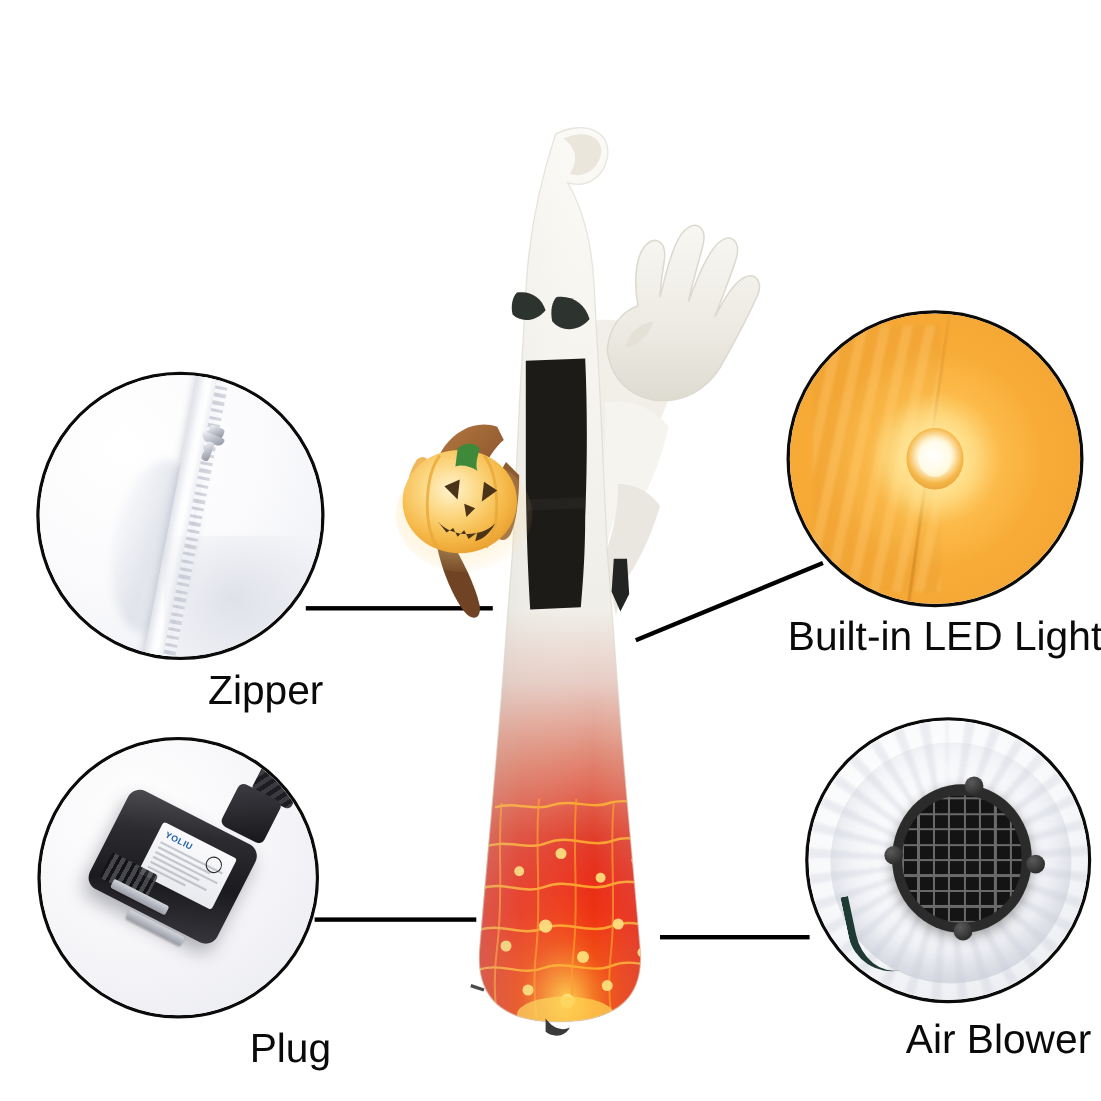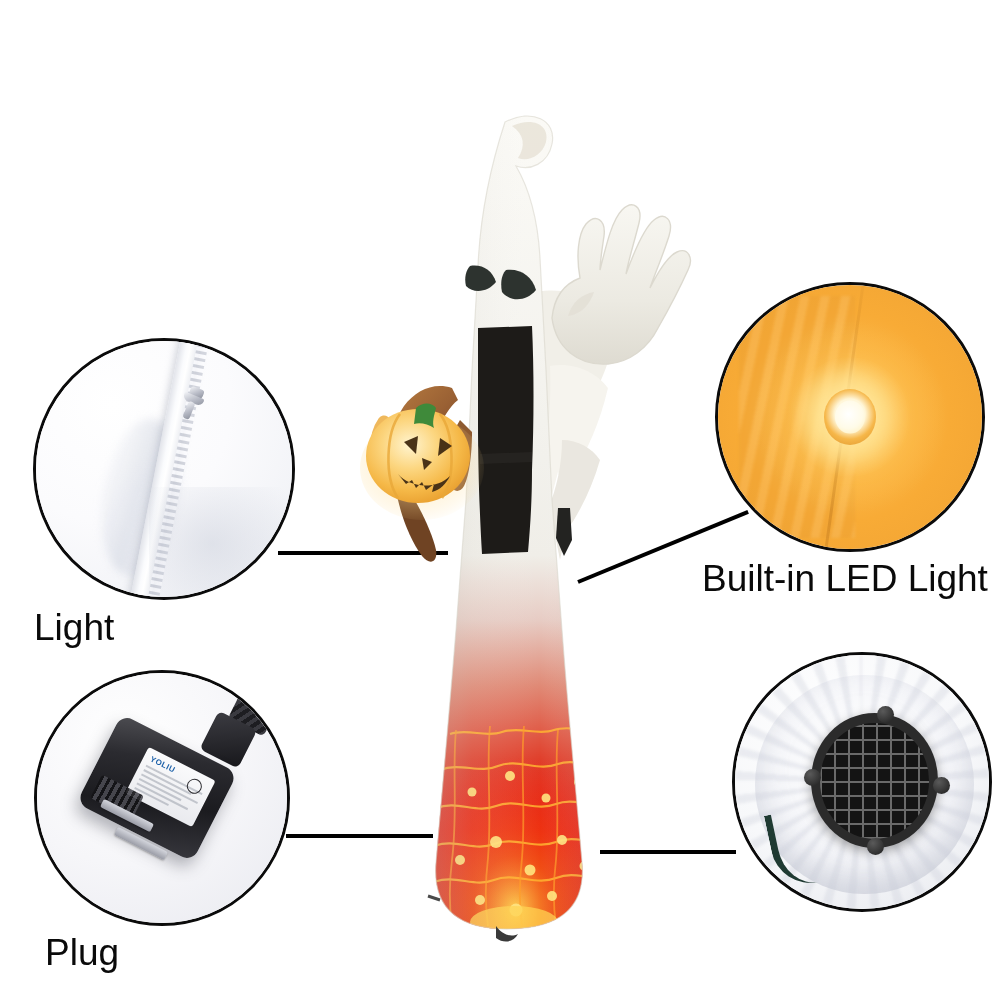"Built-in LED Light" .callout-label { text-align: left -> right }
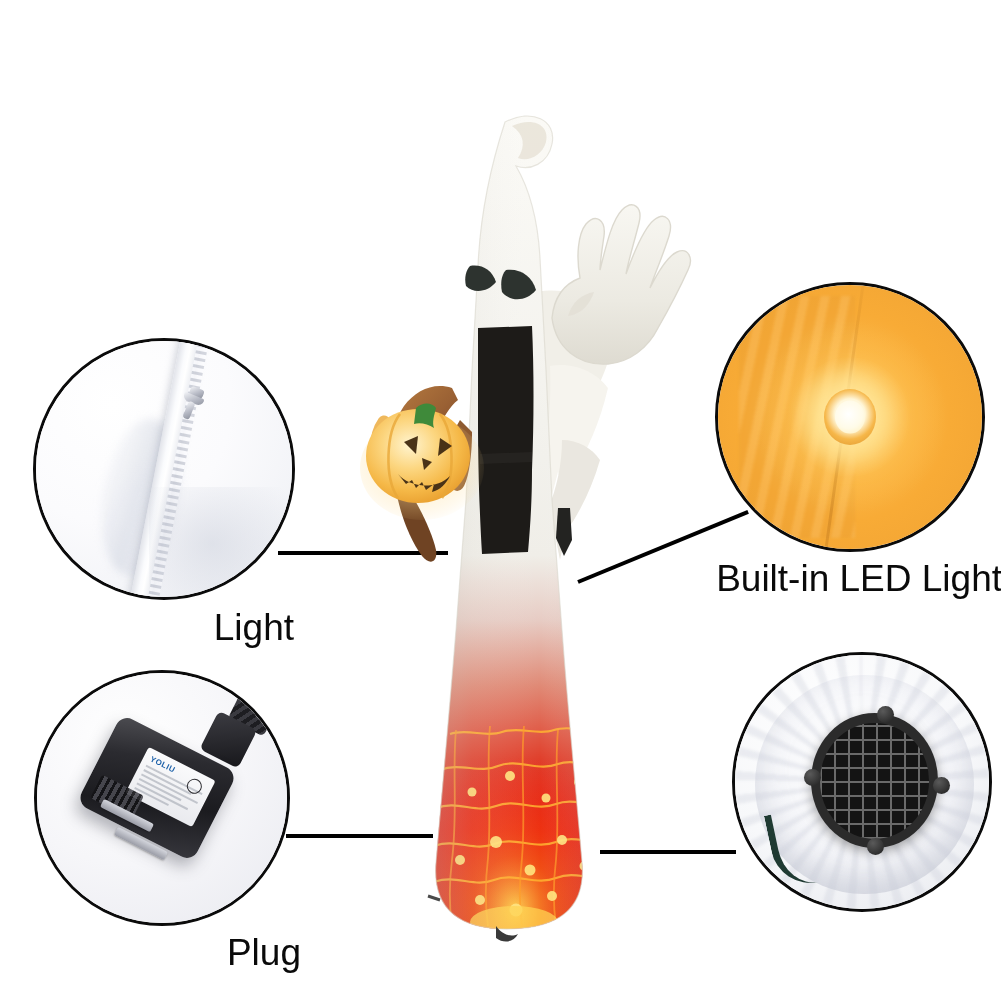"Light" div.callout-label { text: Light -> Zipper }
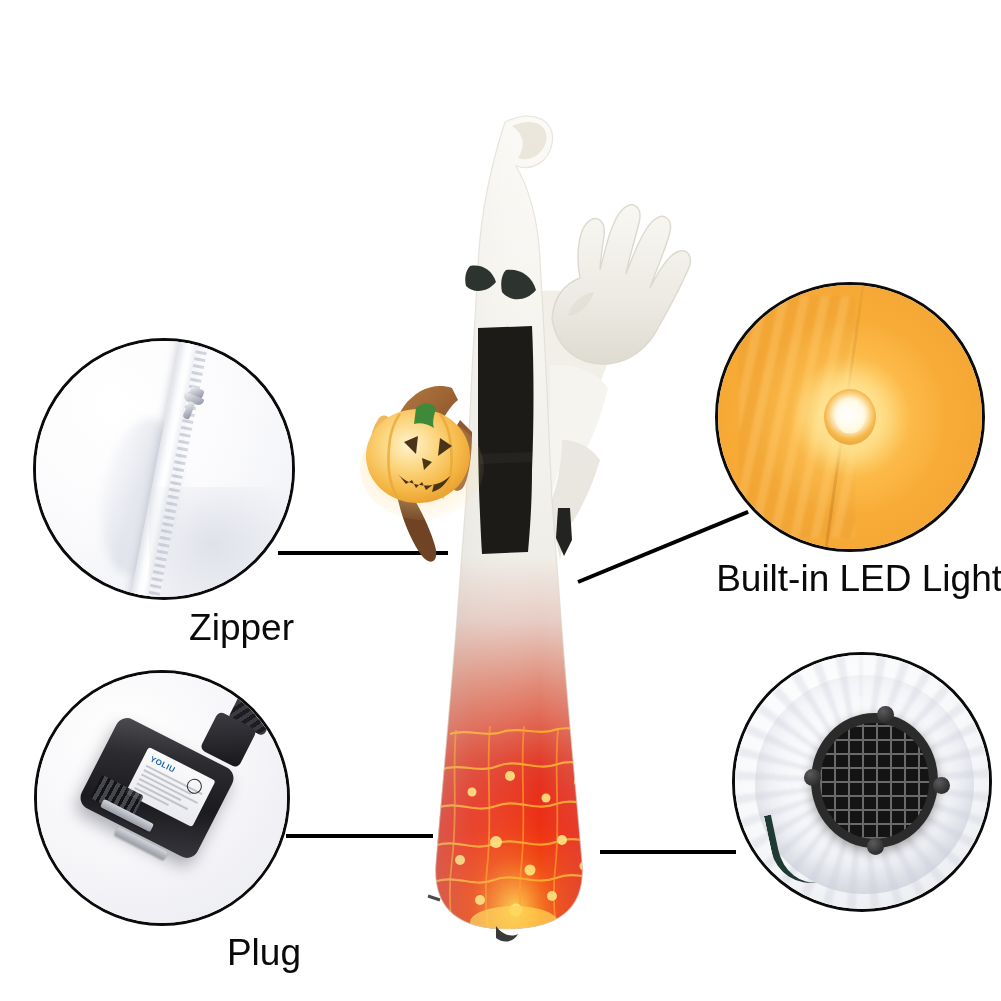"Air Blower" div.callout-label { html: none -> <div>Air Blower</div> }
